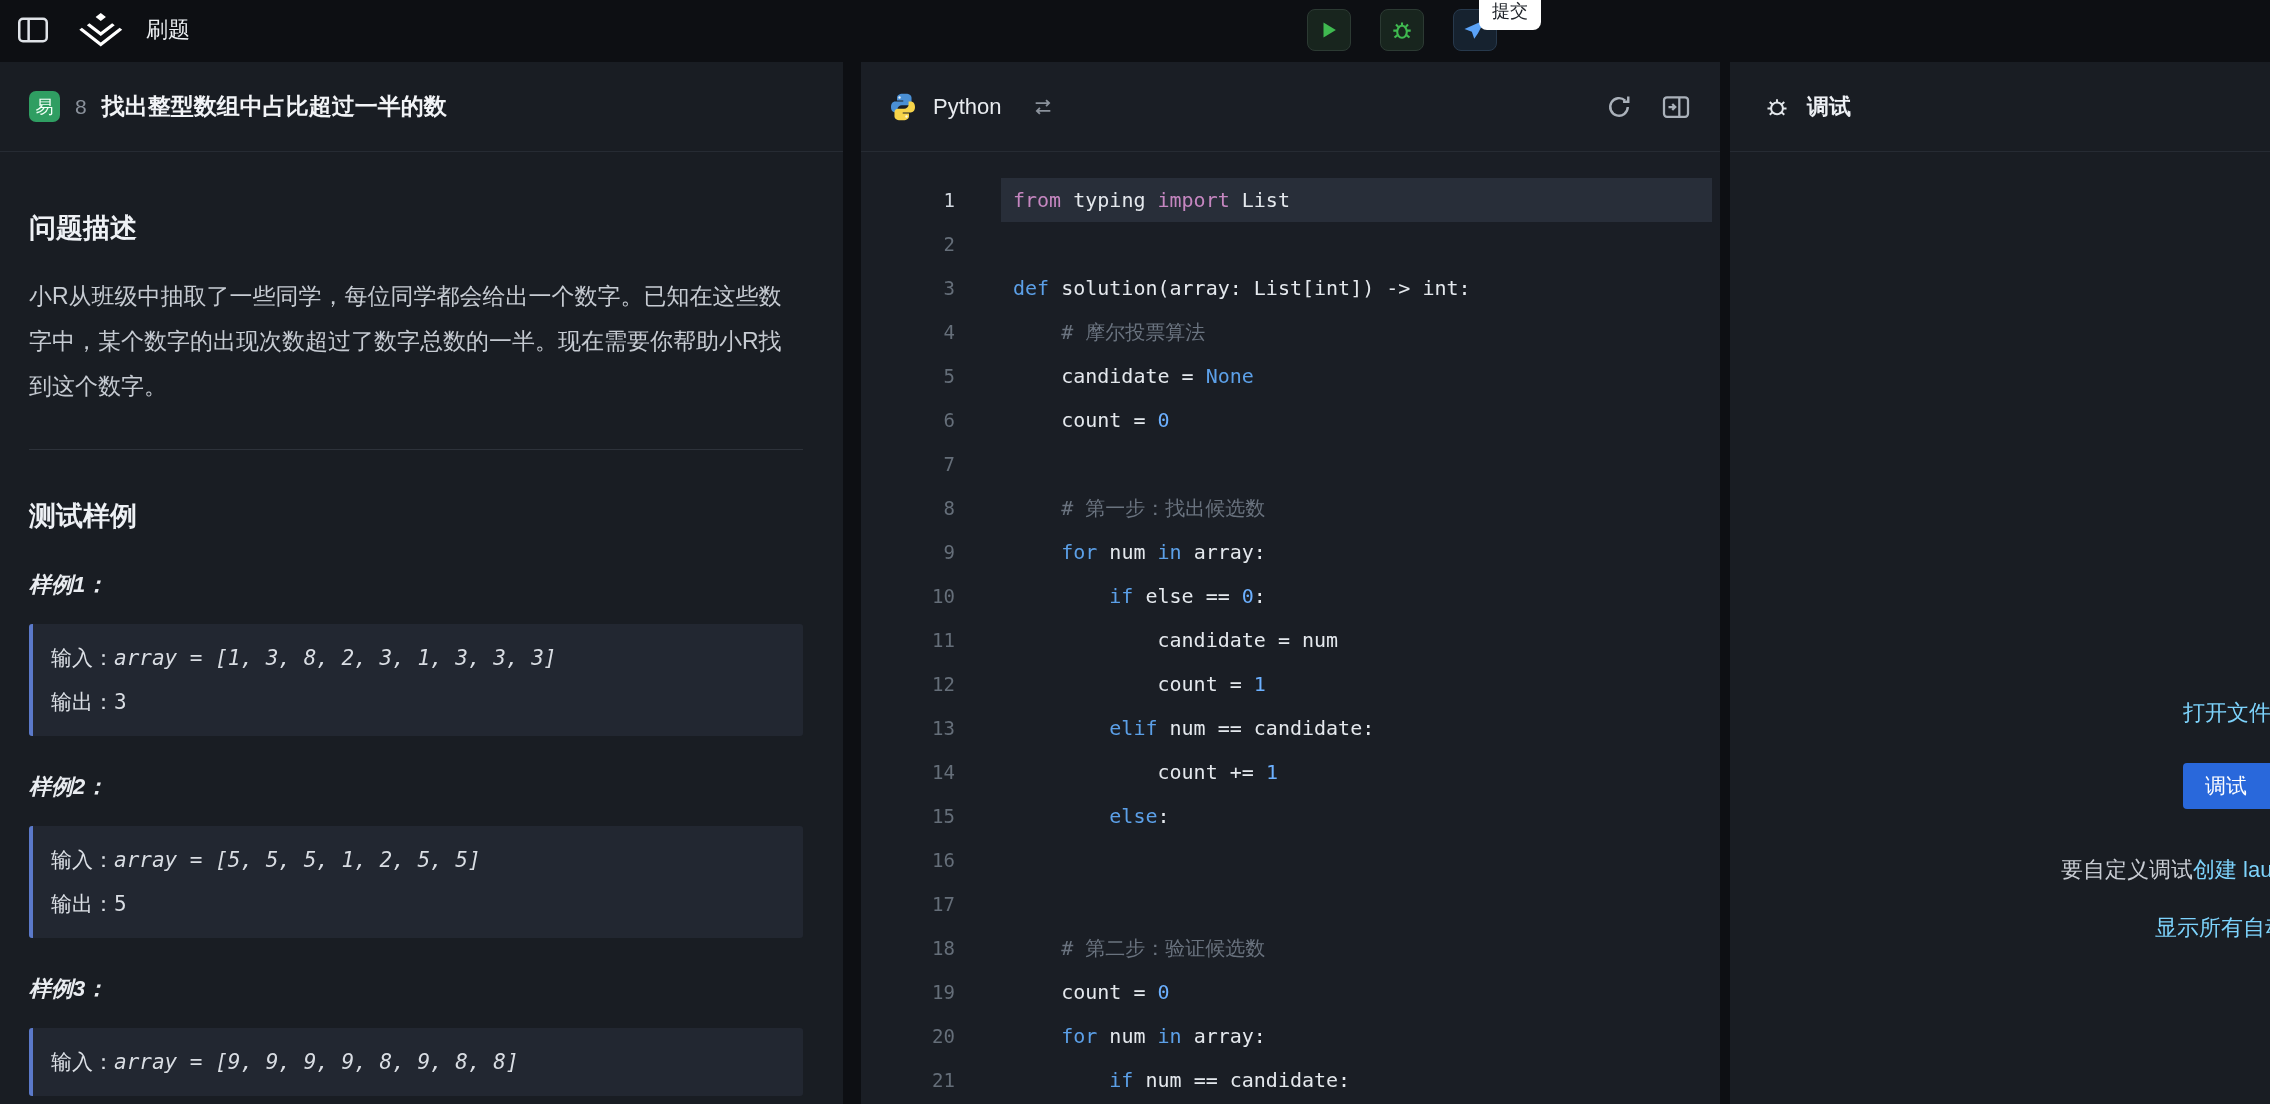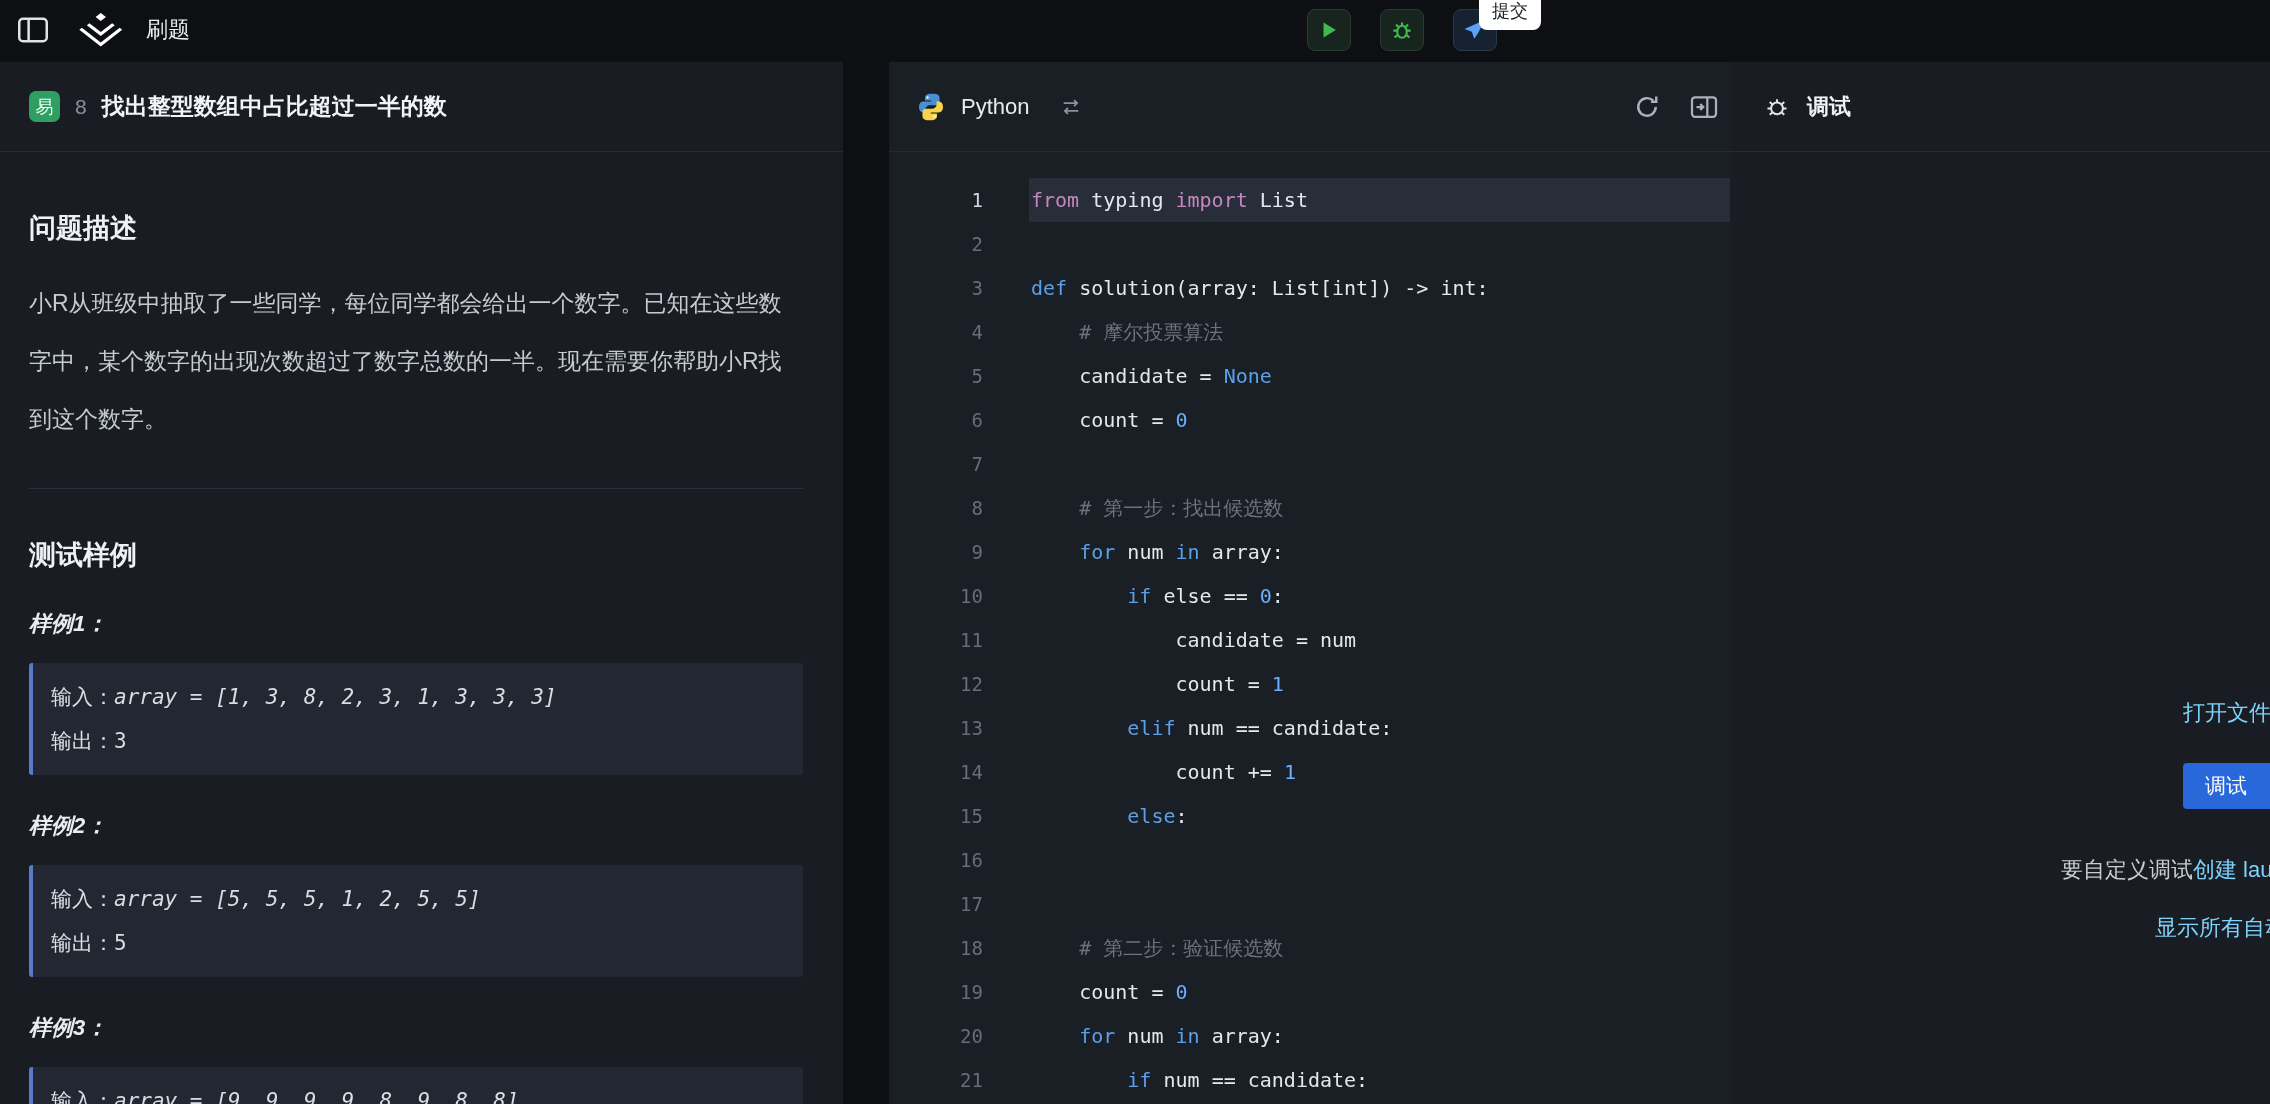"Python" .panel-mid { left: 889px -> 861px }
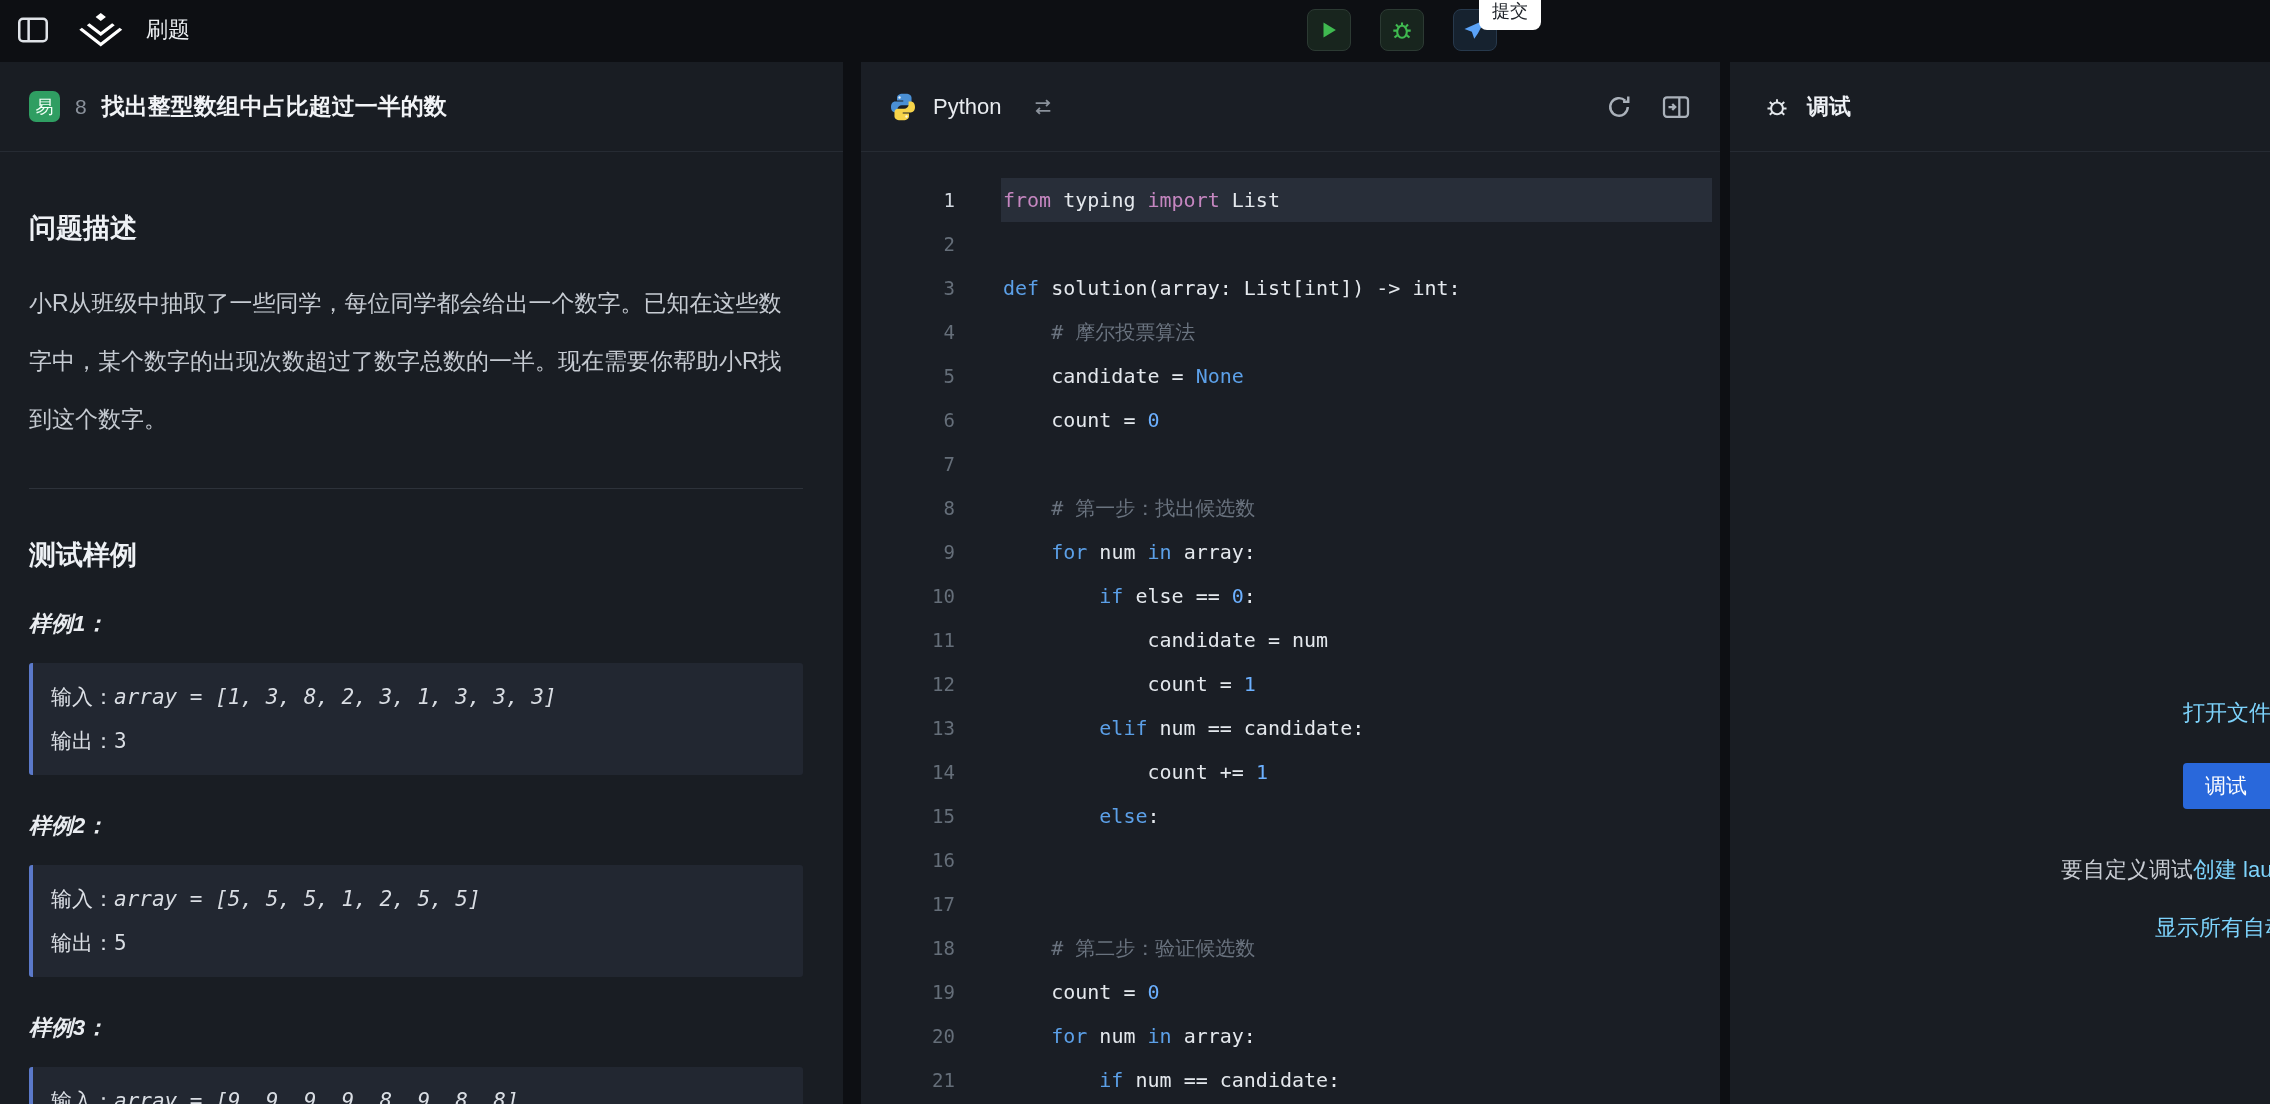"from typing import List" .code-text { padding-left: 2px -> 12px }
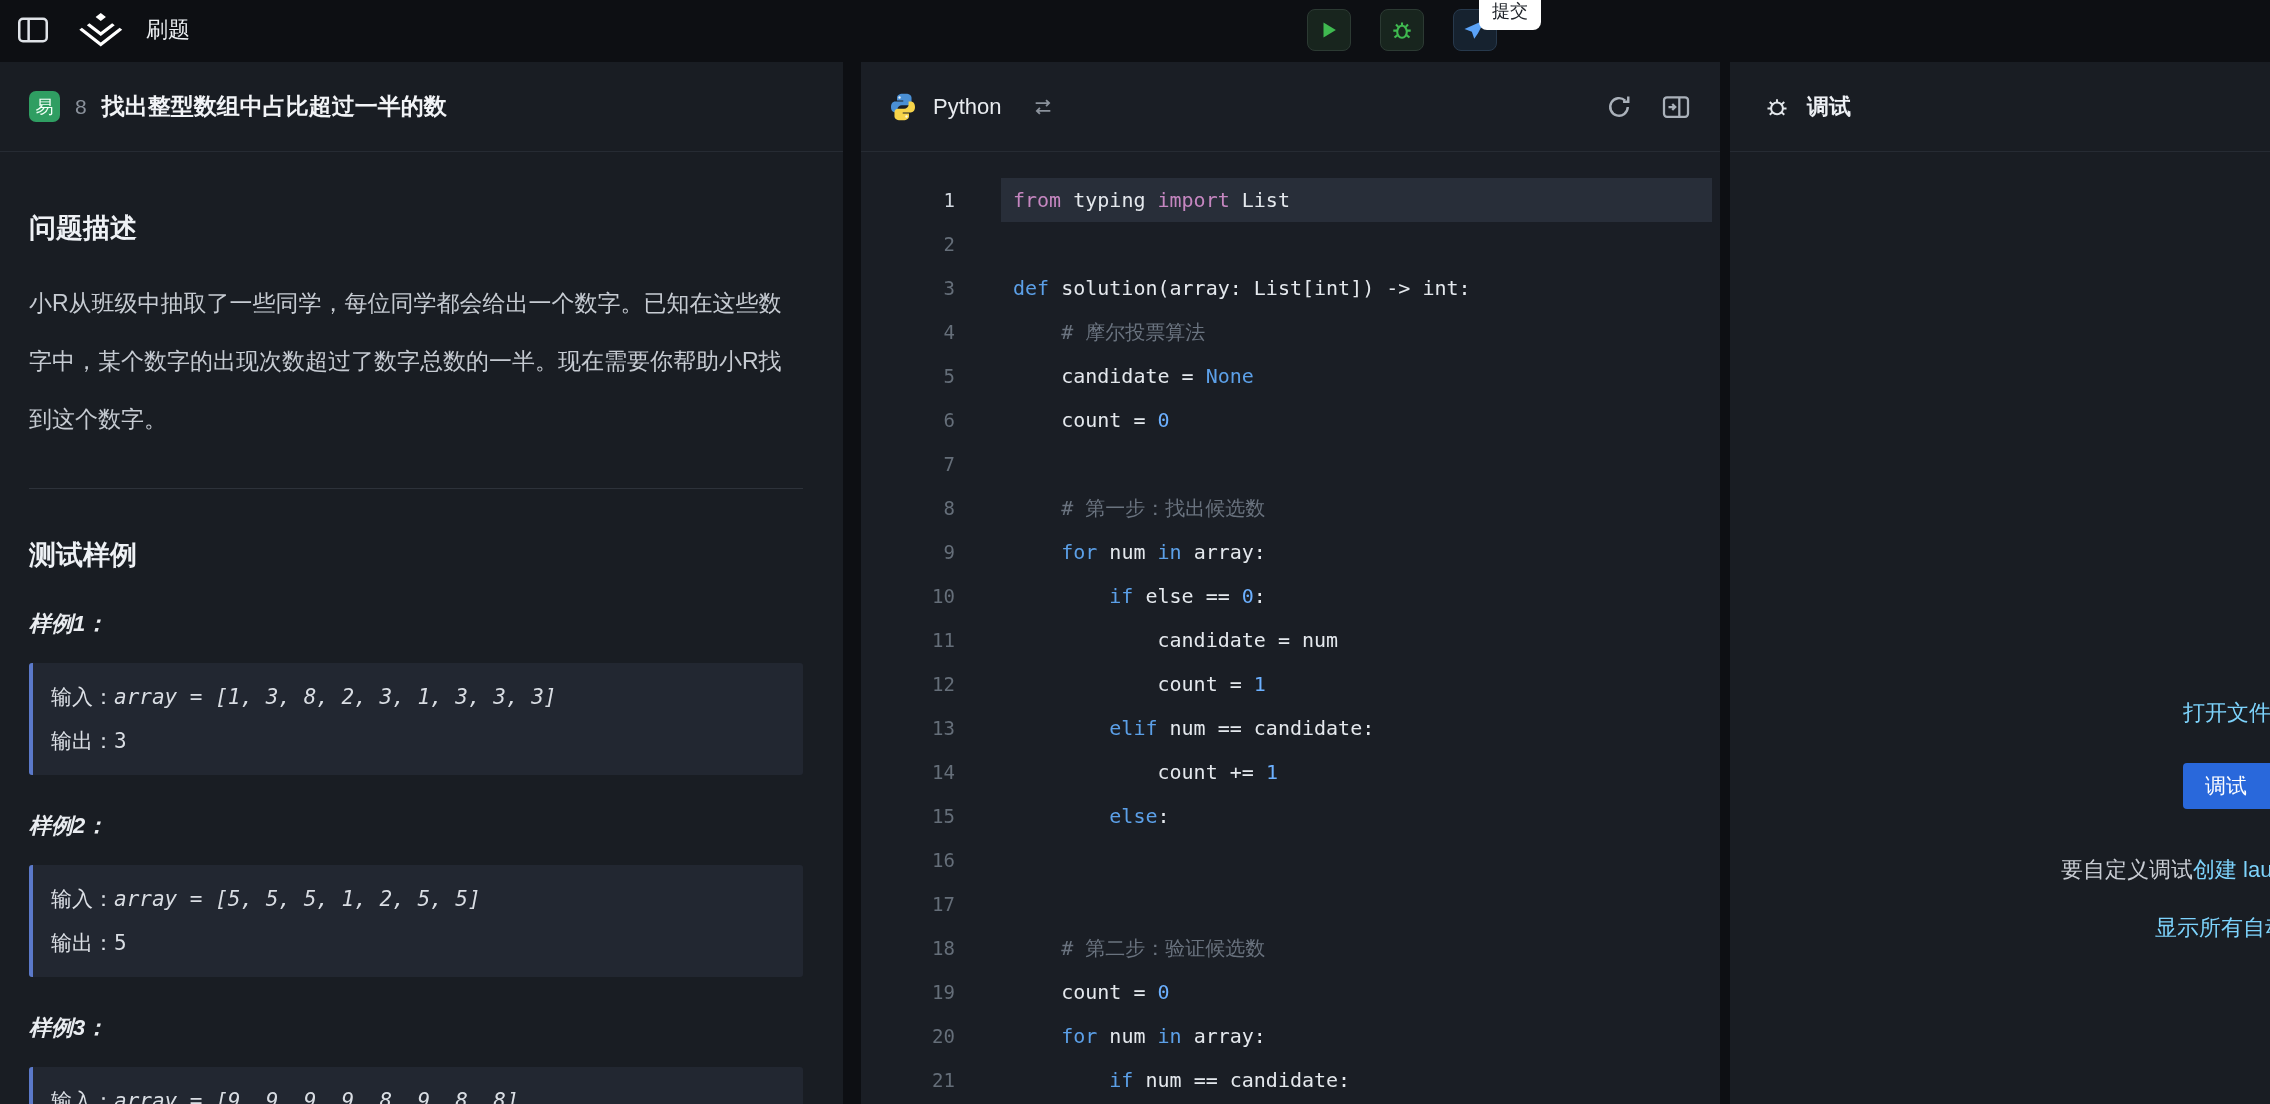"小R从班级中抽取了一些同学，每位同学都会给出一个数字。已知在这些数字中，某个数字" .prob-desc { line-height: 58px -> 45px }
